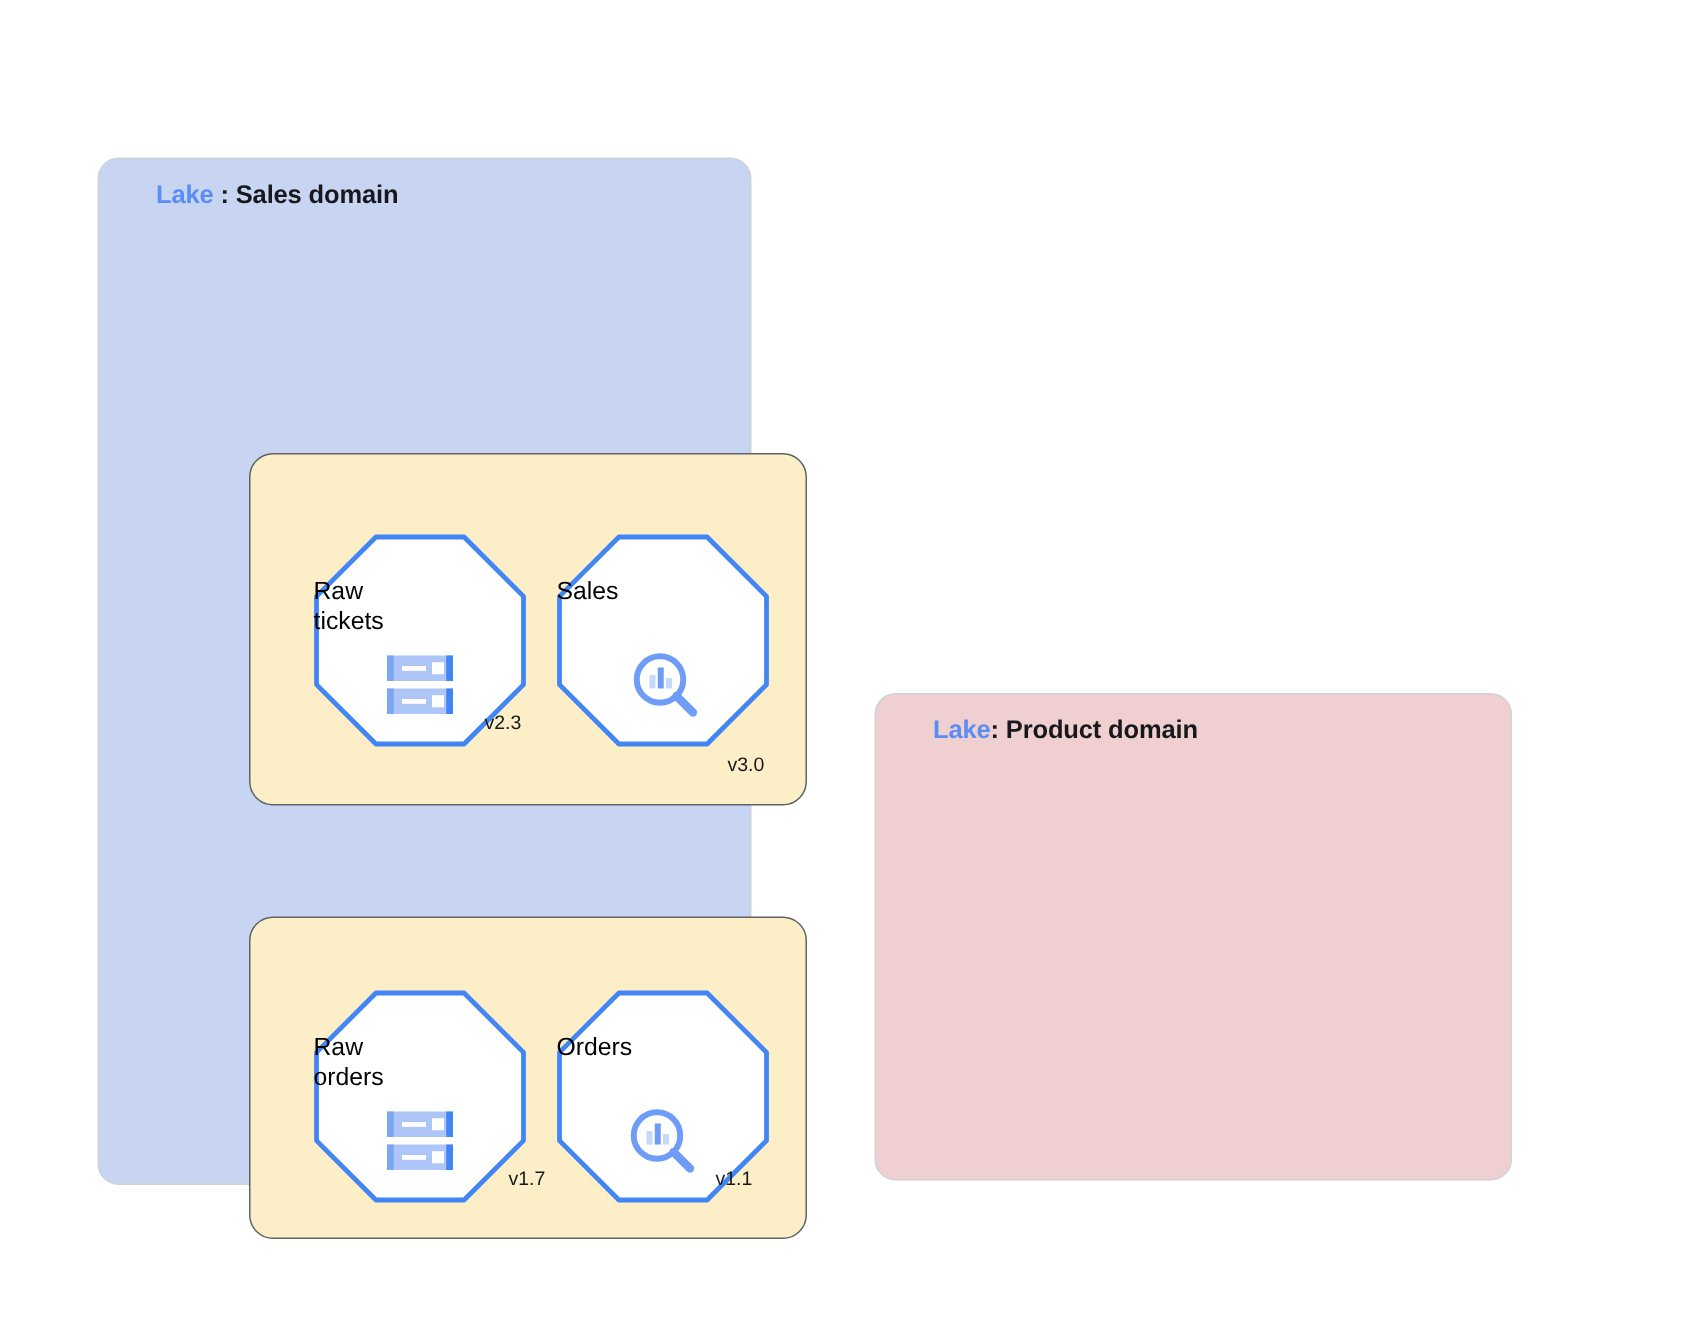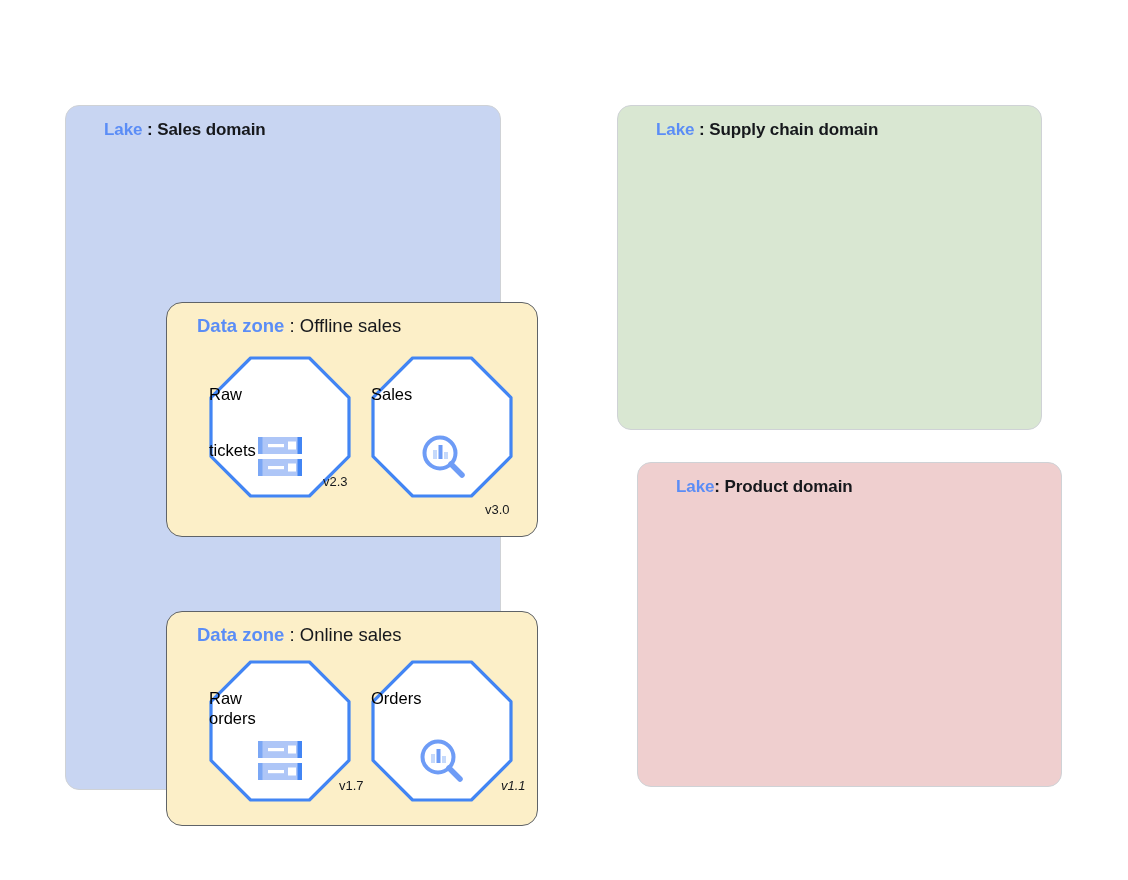"Lake : Supply chain domain" div.lake { html: <div> <div> <span>Lake</span><span> : </span><span>Supply chain domain</span> </div> </div> -> none }
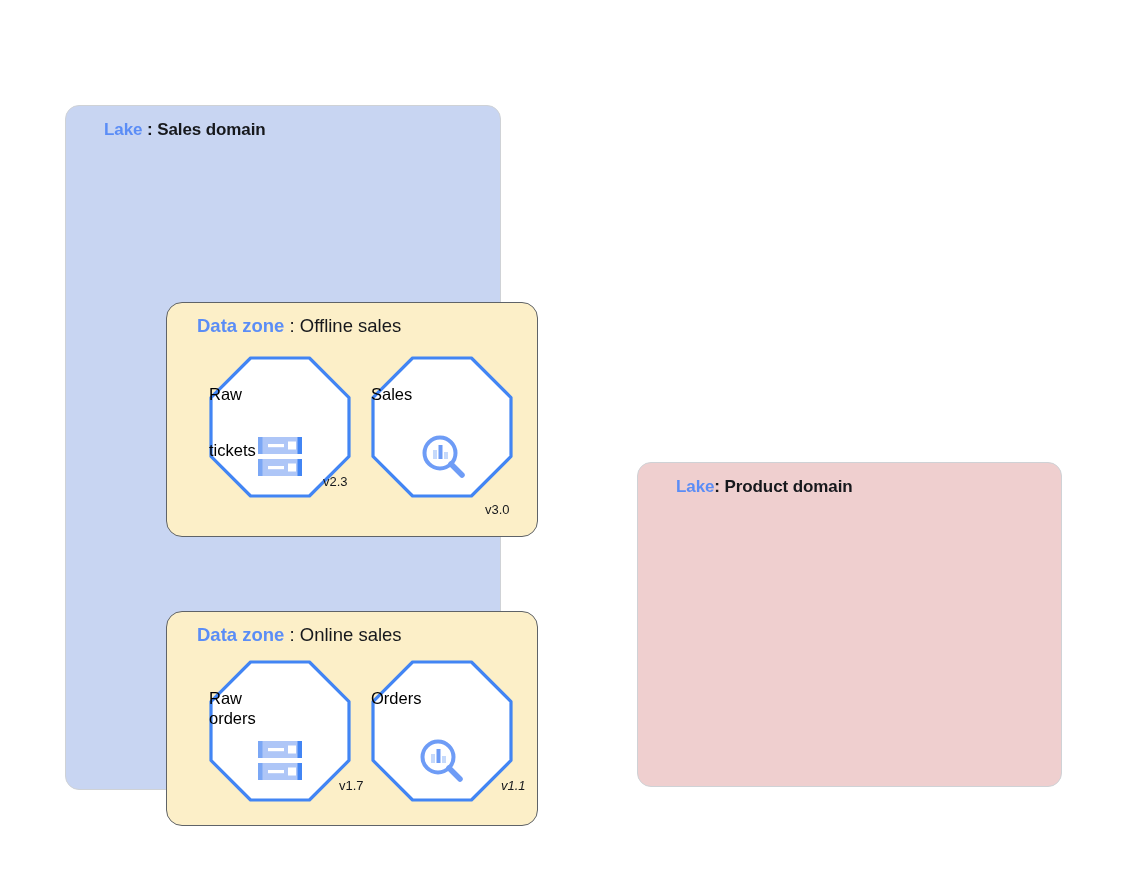"Data zone : Offline sales" div.zone-title { html: <div> <span>Data zone</span><span> : </span><span>Offline sales</span> </div> -> none }
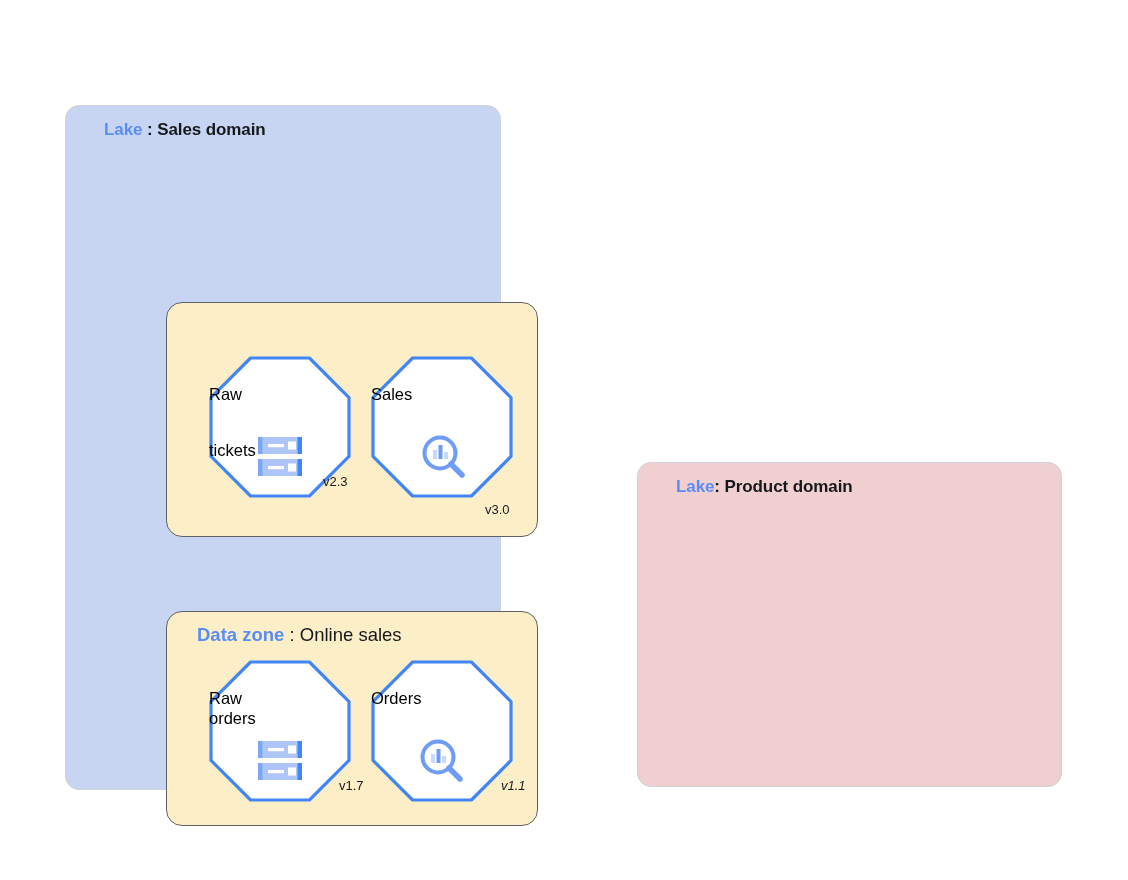"tickets" div.oct-label { margin-top: 36px -> none }
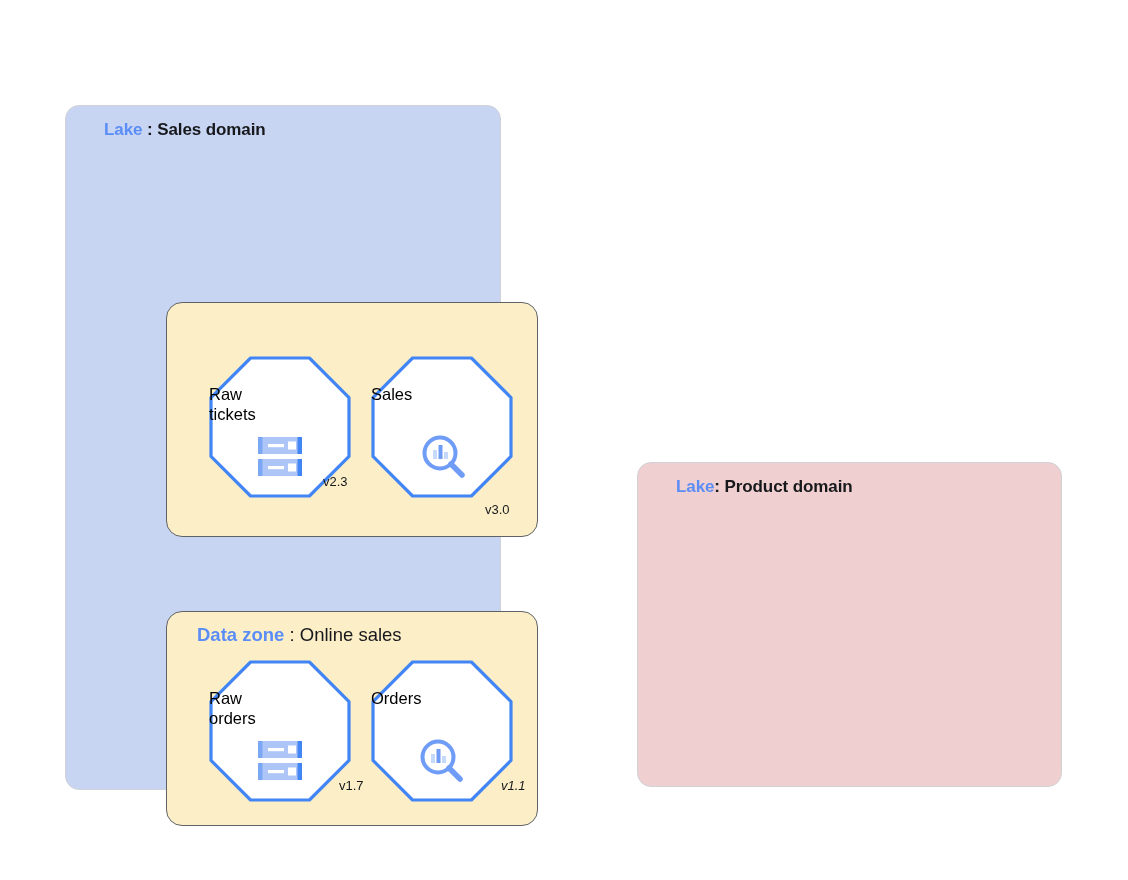"Lake: Product domain" .lake-product { left: 637px -> 583px }
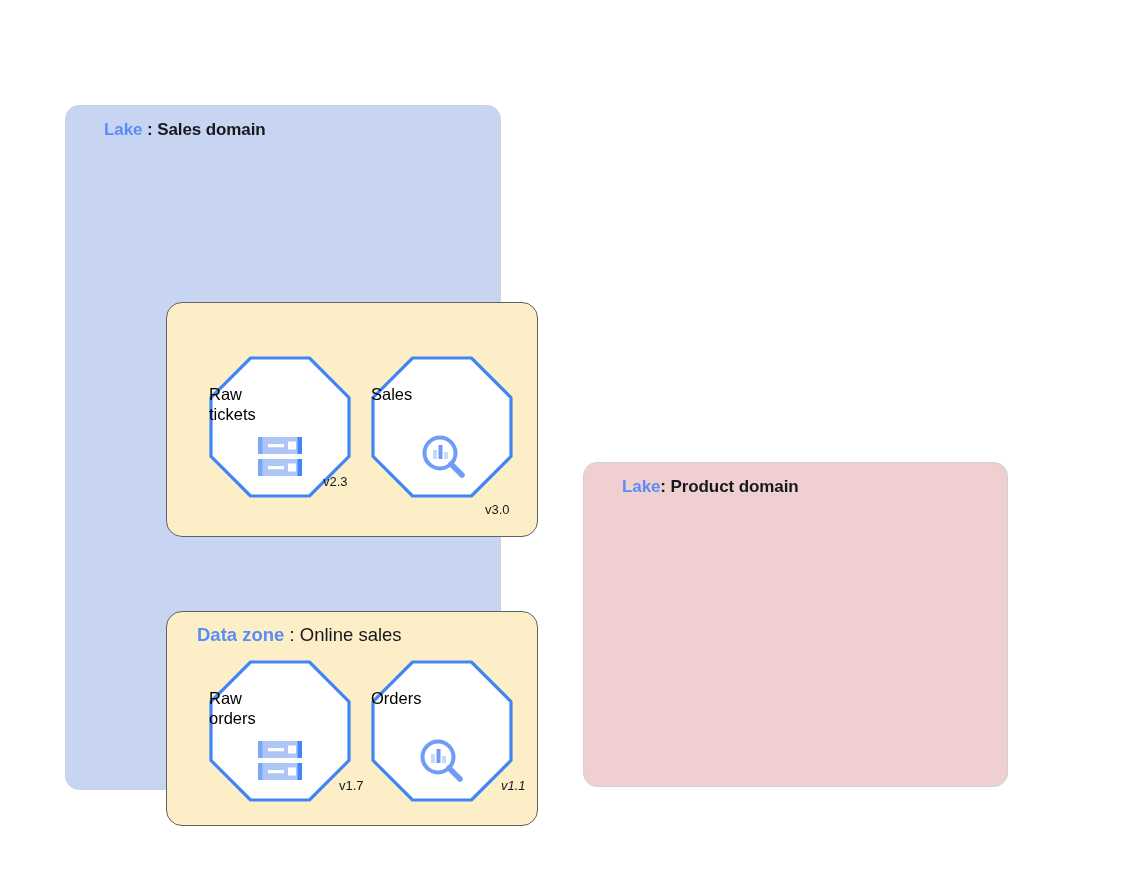"Data zone : Online sales" div.zone-title { html: <div> <span>Data zone</span><span> : </span><span>Online sales</span> </div> -> none }
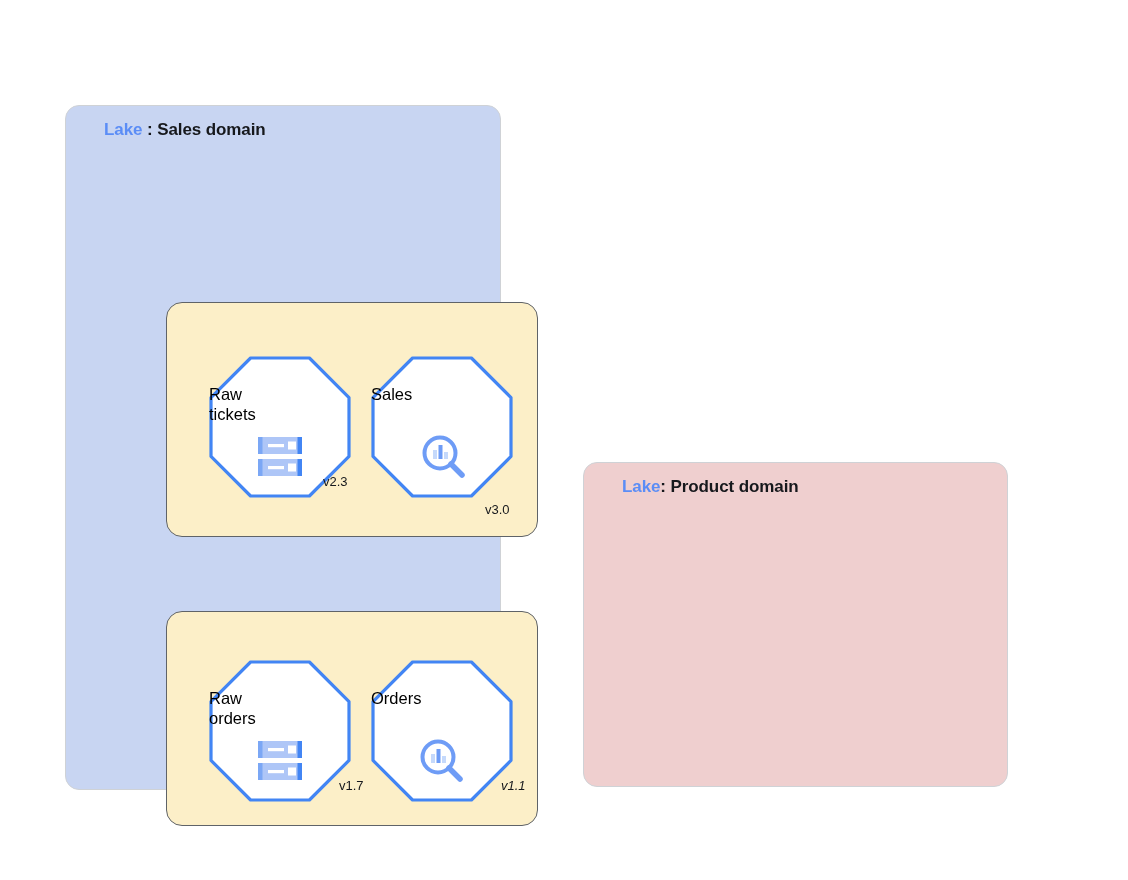"v1.1" div.version { font-style: italic -> none; left: 130px -> 106px }
